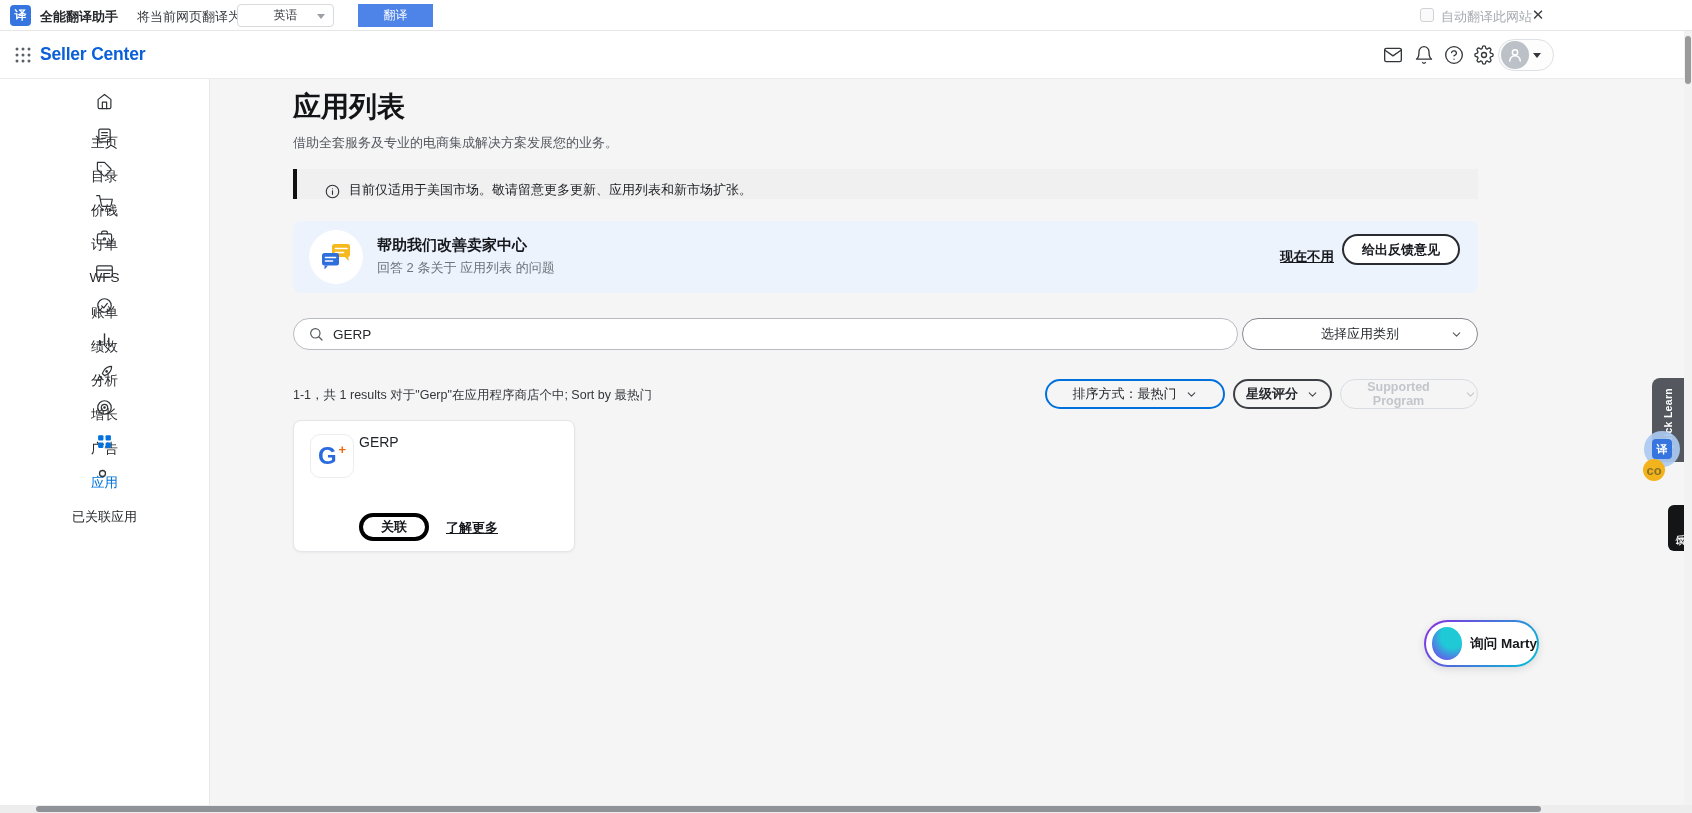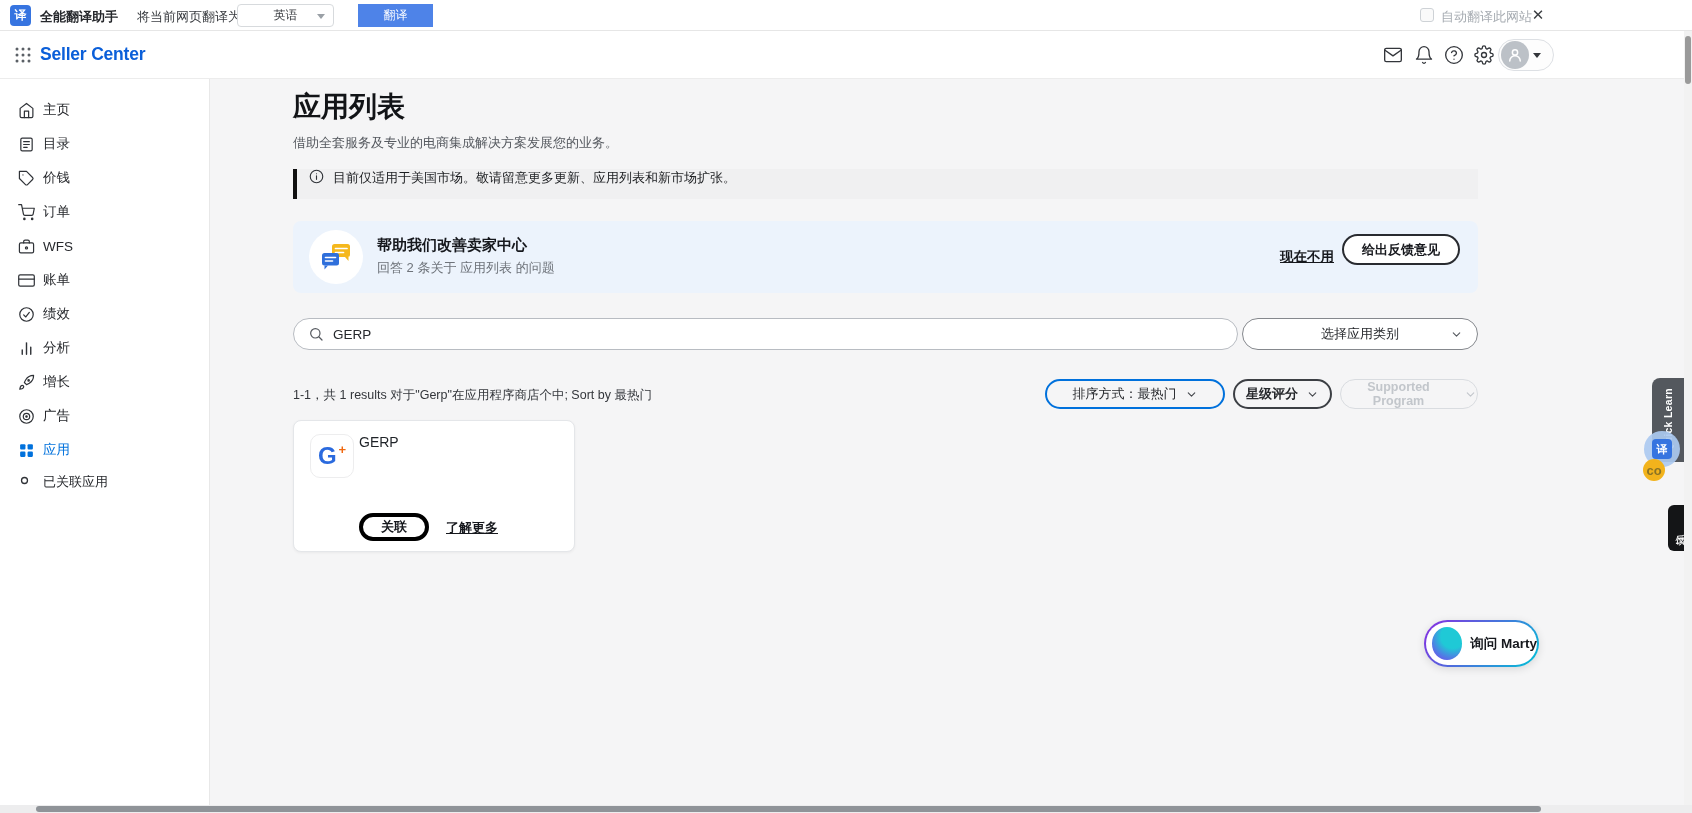"主页" .nav-item { flex-direction: none -> column; gap: 8px -> 24px }
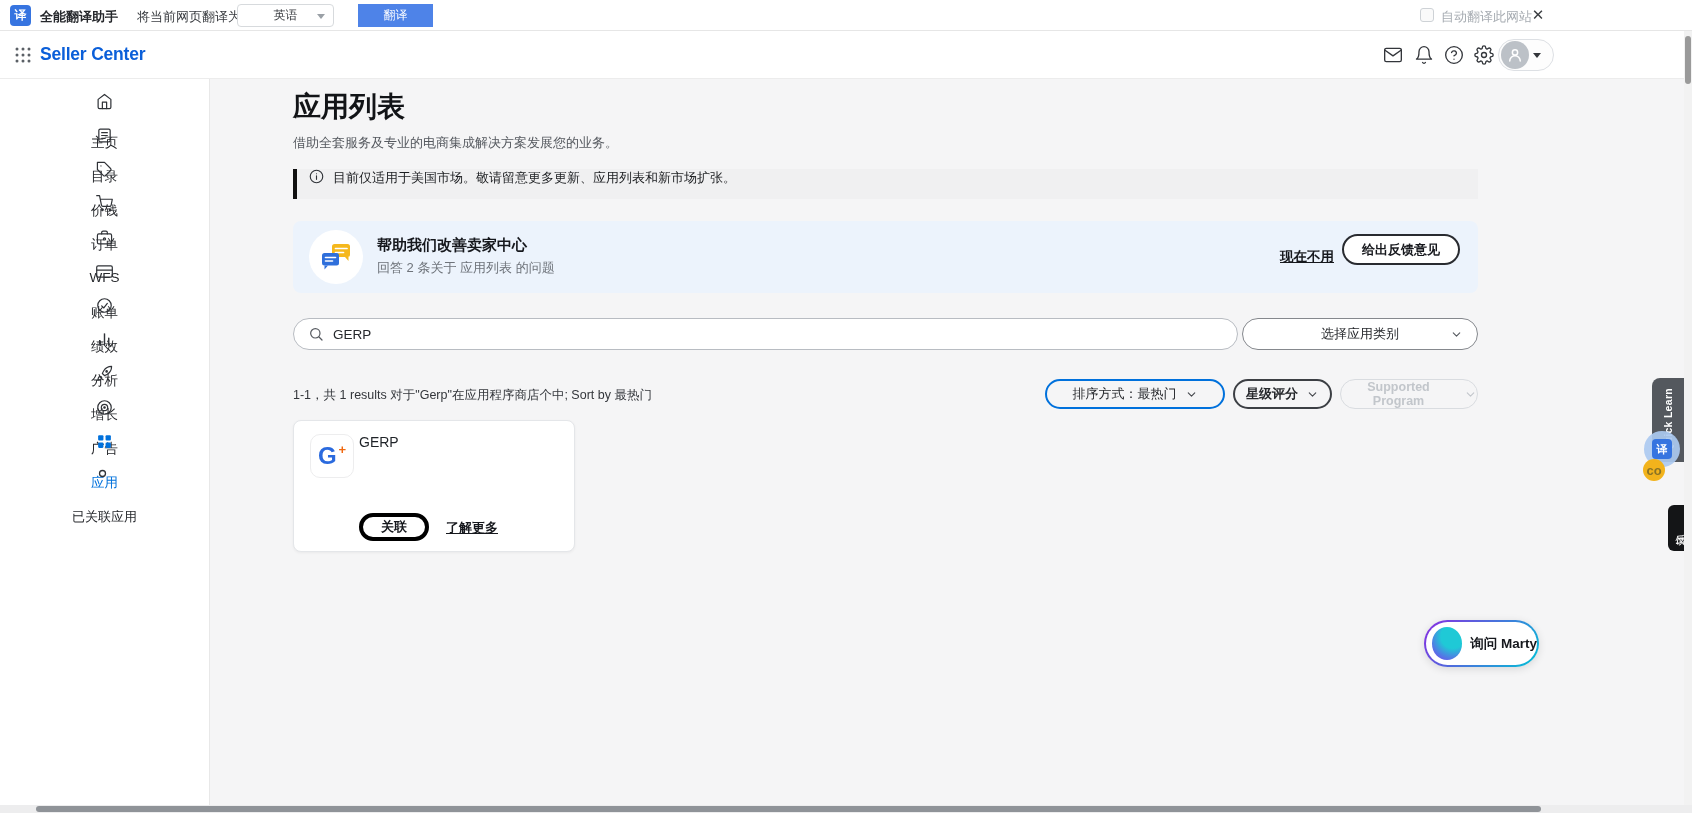"目前仅适用于美国市场。敬请留意更多更新、应用列表和新市场扩张。" .banner { align-items: flex-start -> flex-end; padding-left: 12px -> 28px }
